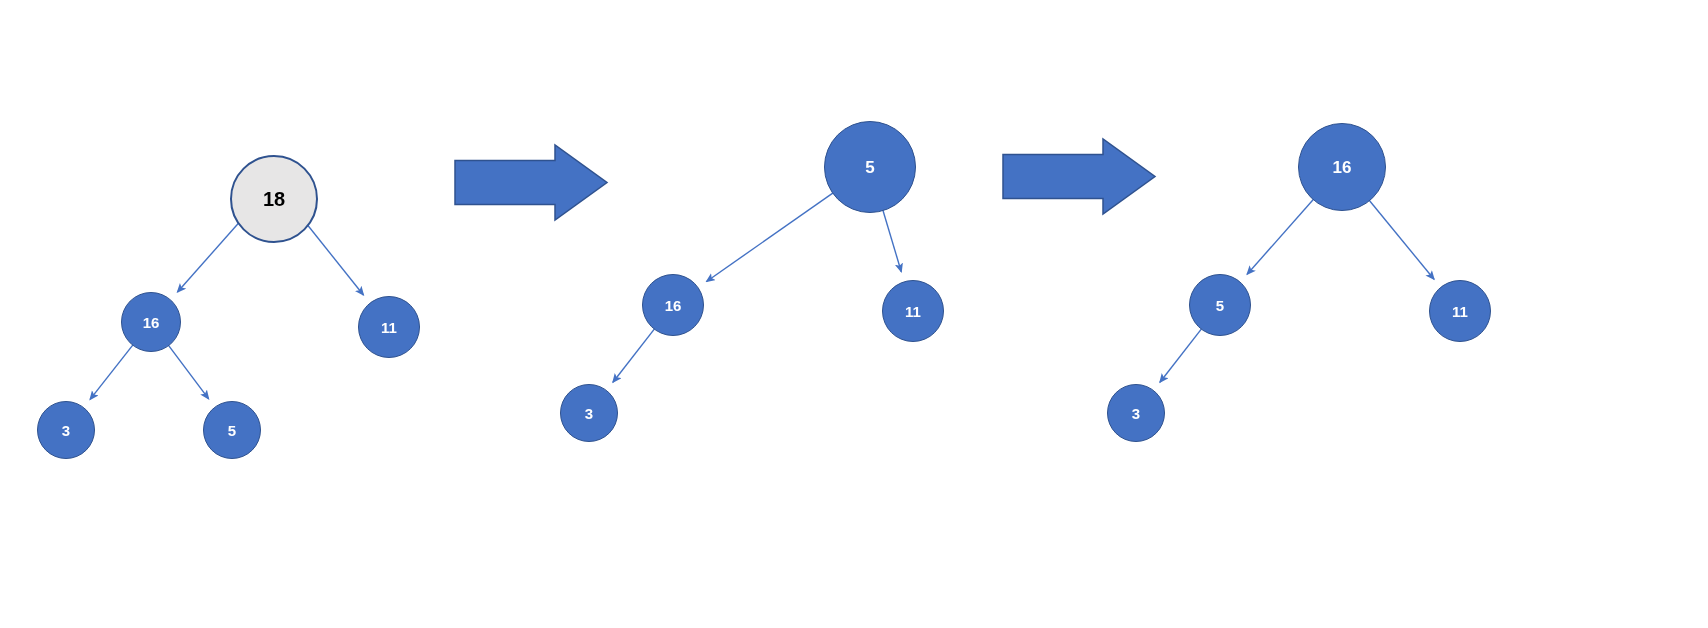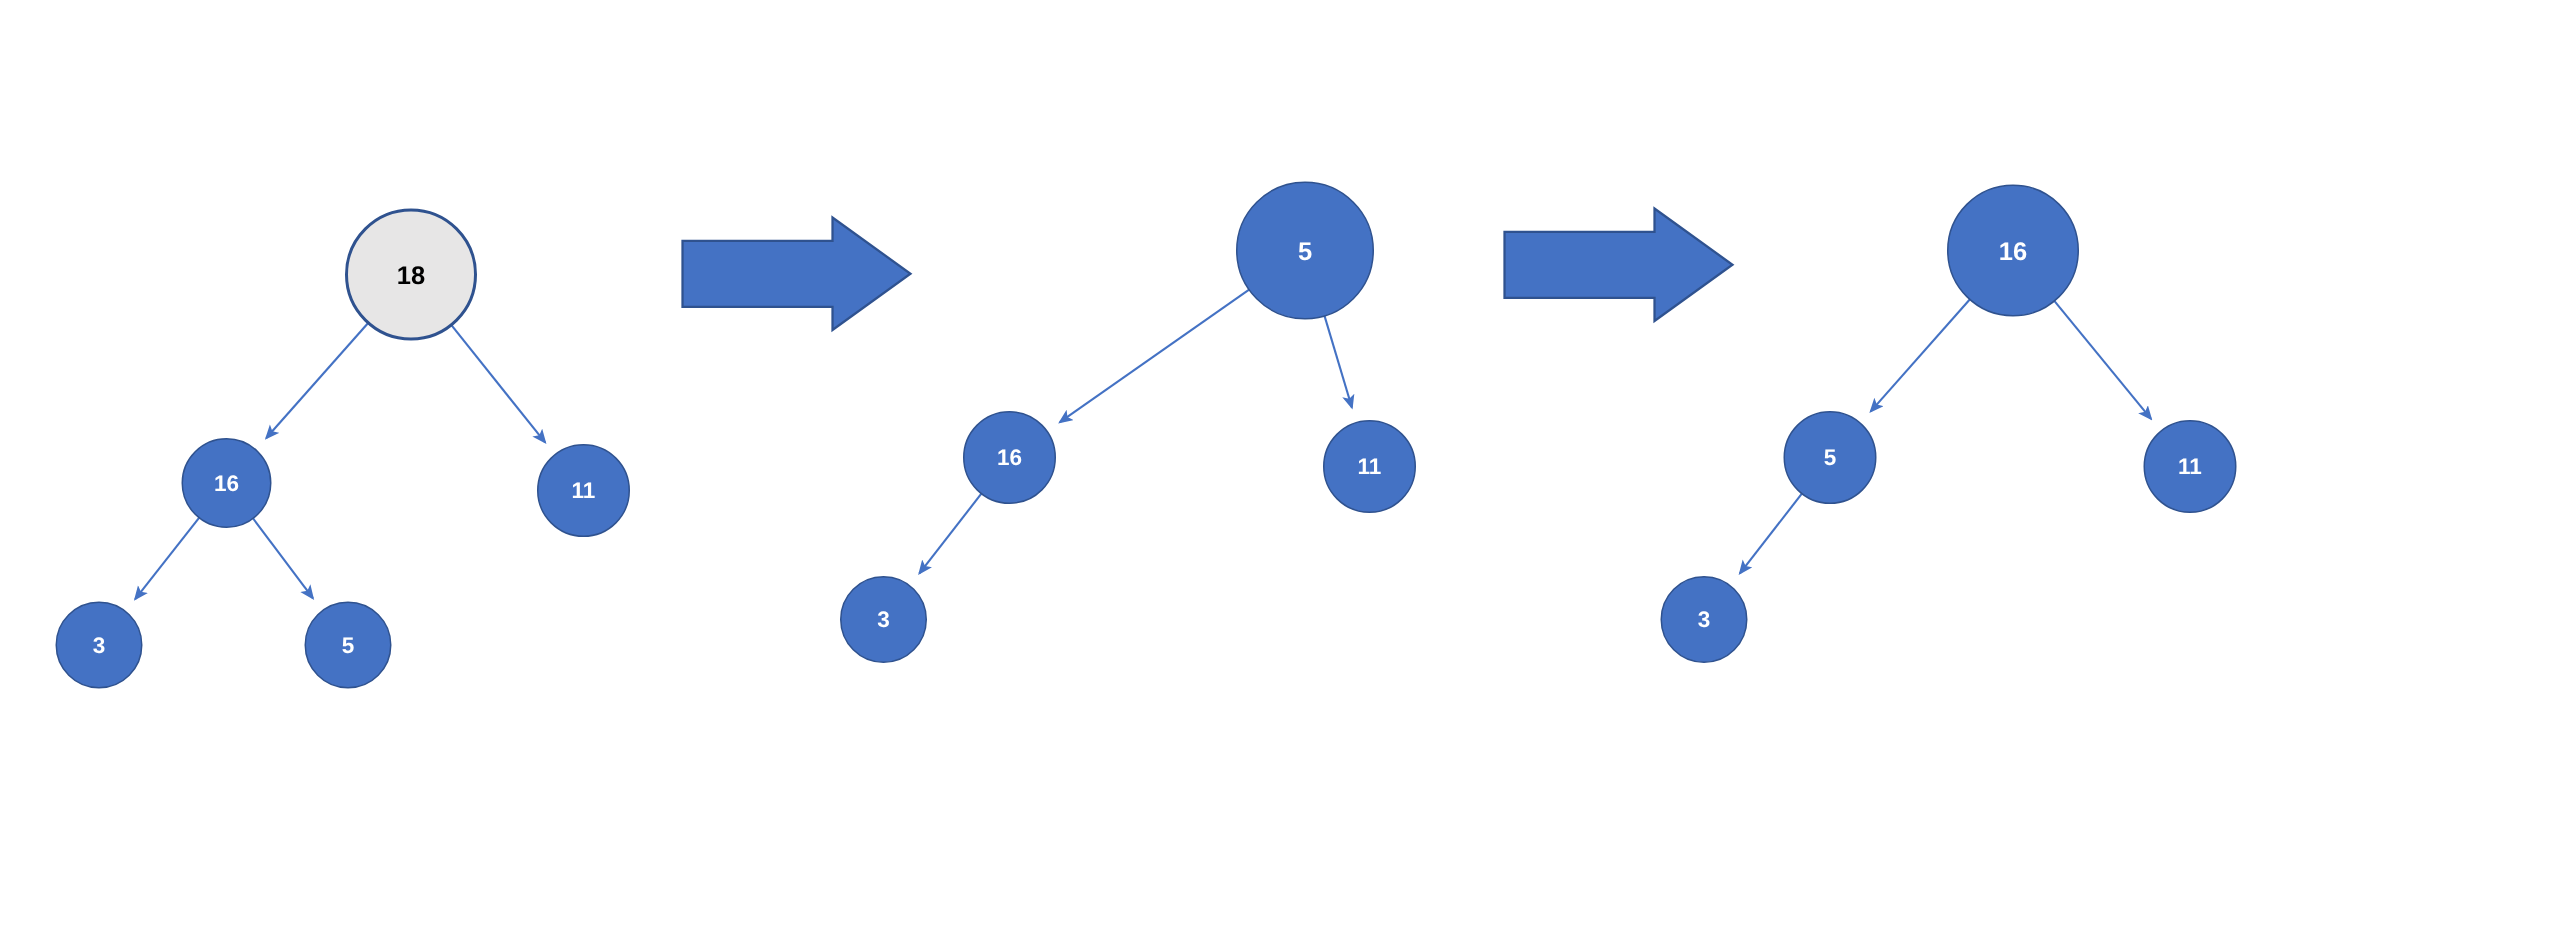"18" div.node { font-size: 17px -> 20px; top: 139px -> 155px }
